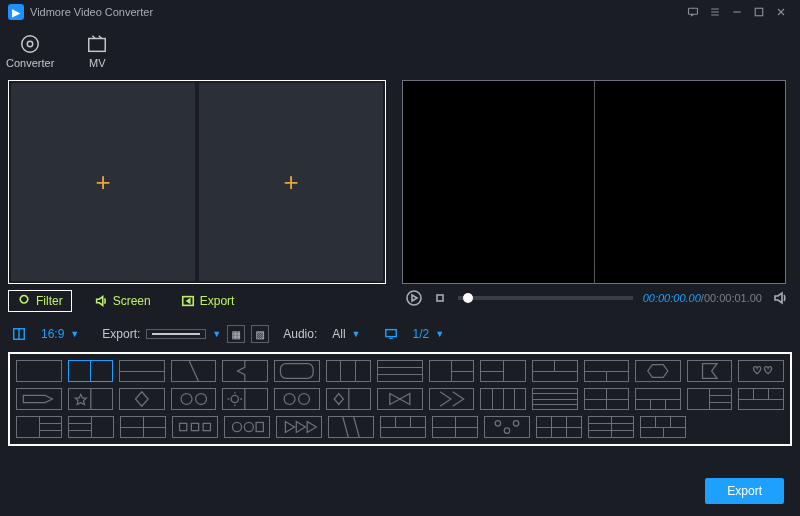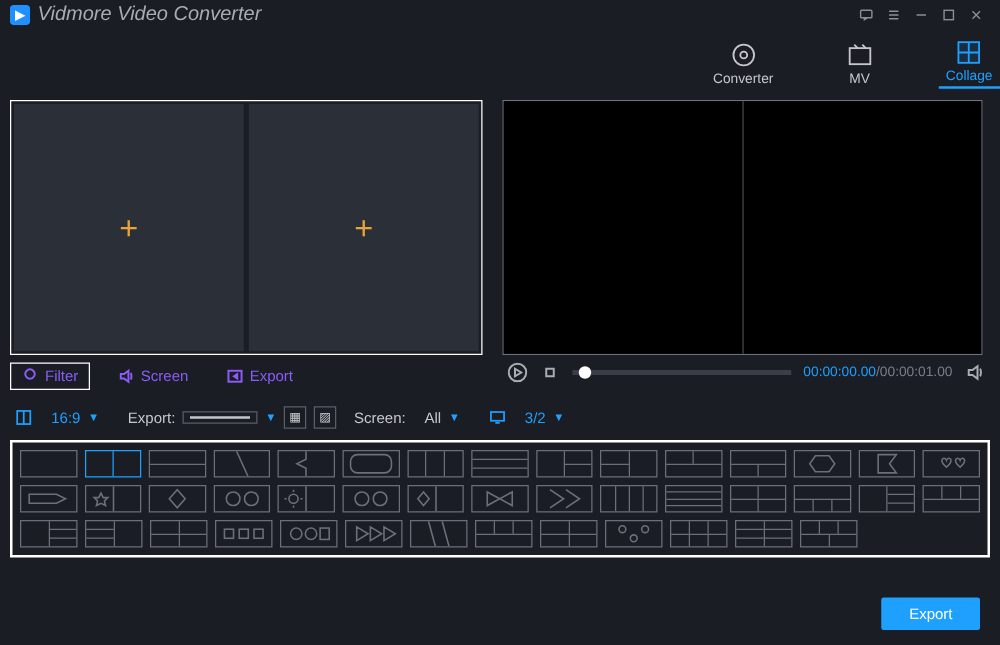"Vidmore Video Converter" .titlebar .title { font-size: 16px -> 11px; font-style: italic -> none }
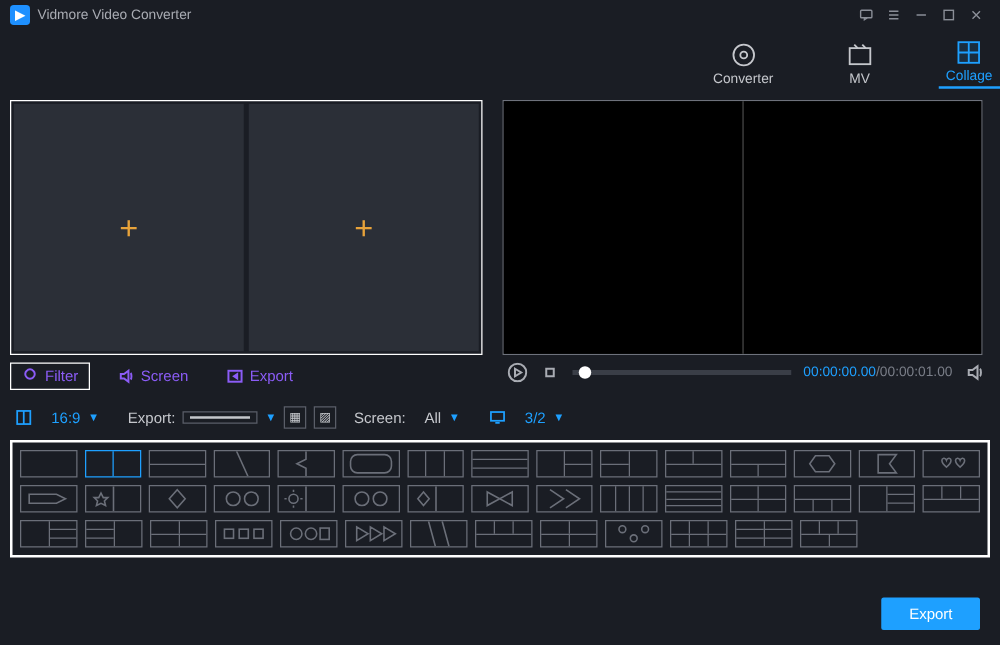"Converter" .topnav { gap: 46px -> 20px; justify-content: flex-end -> flex-start }
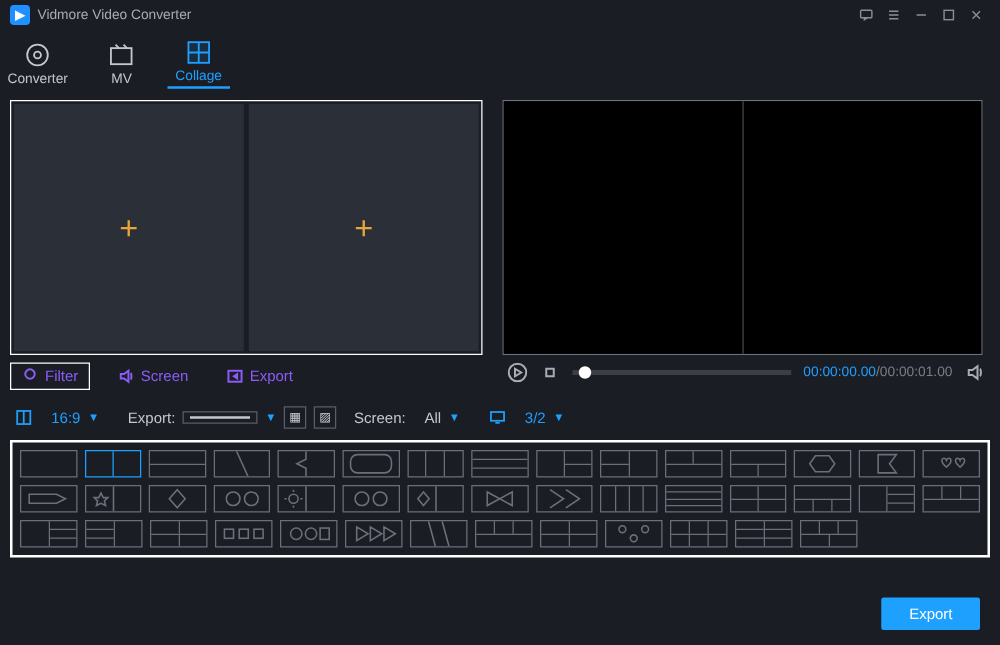"Collage" div.nav-item { html: <div> <span> <svg> <rect></rect> <path></path> </svg> </span> <span>Collage</span> </div> -> none }
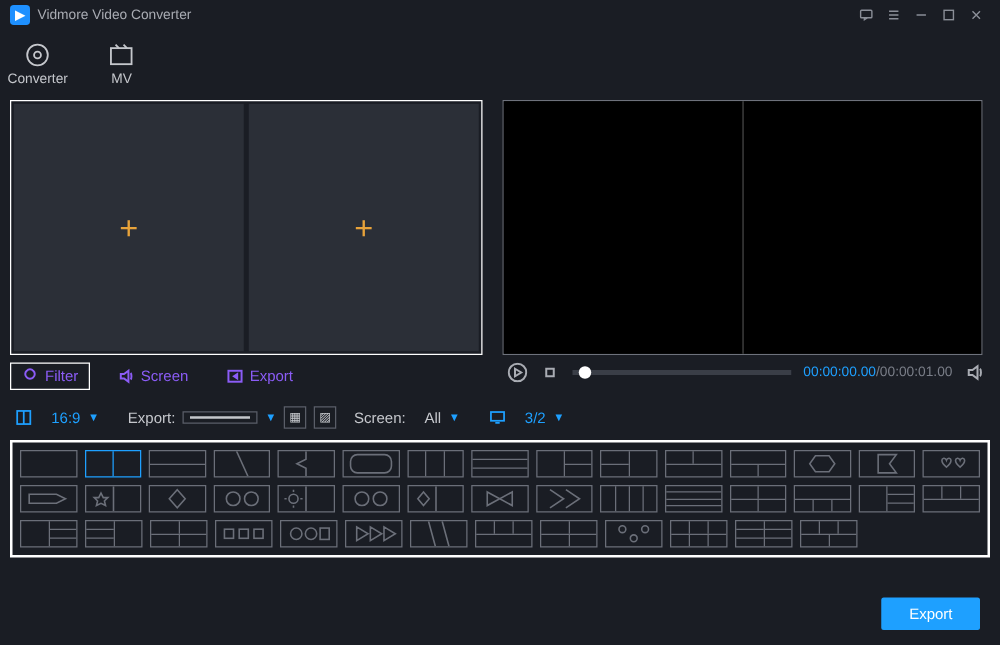"Filter" .tab-btn { color: #8b5cf6 -> #bef264 }
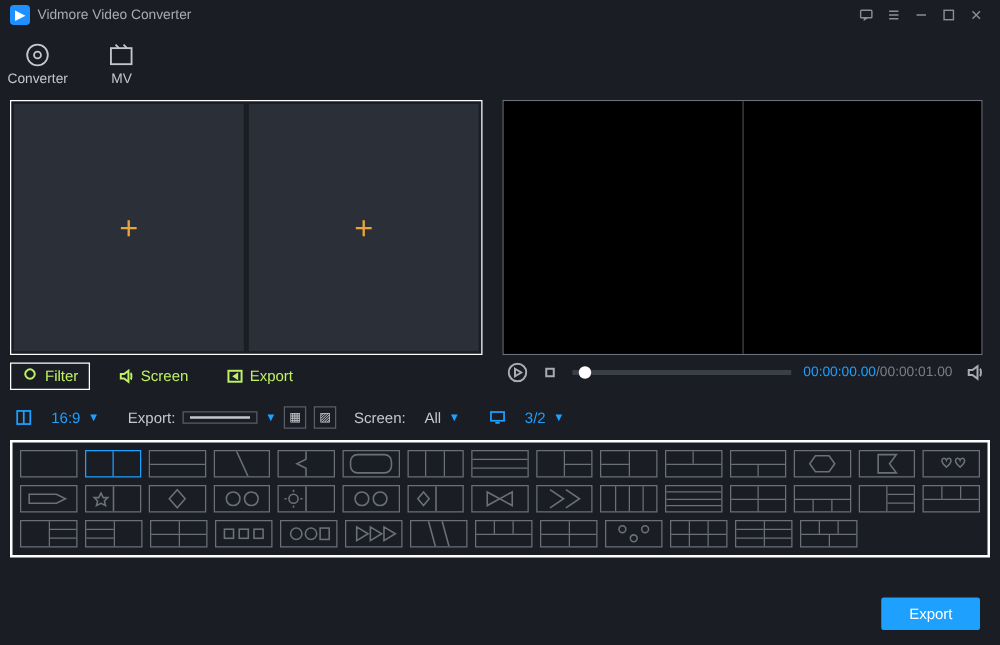"00:00:00.00" .playback .time .cur { font-style: none -> italic }
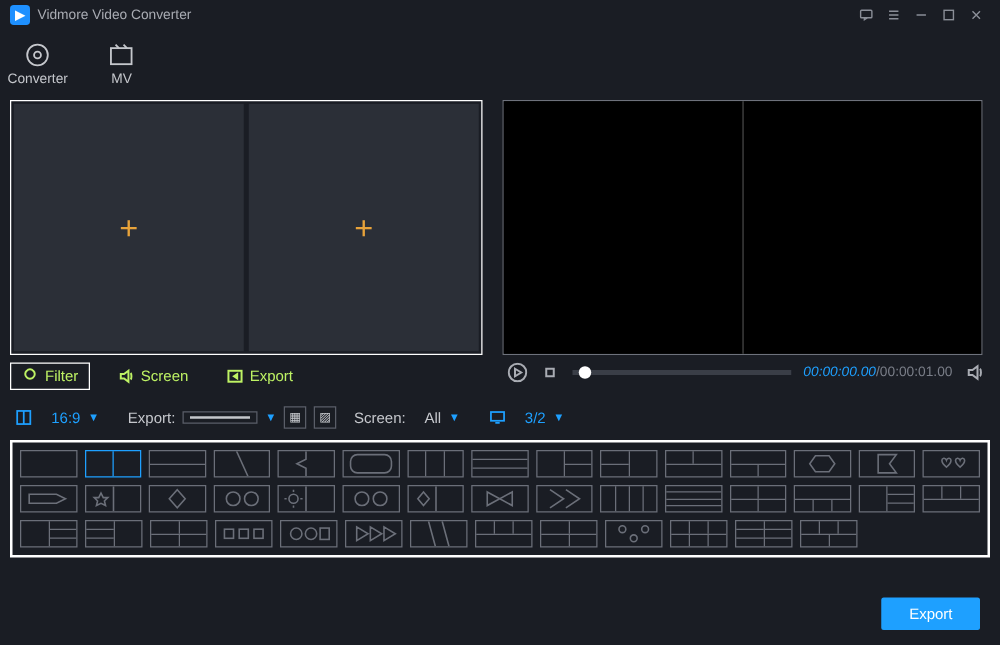"Screen:" span { text: Screen -> Audio }
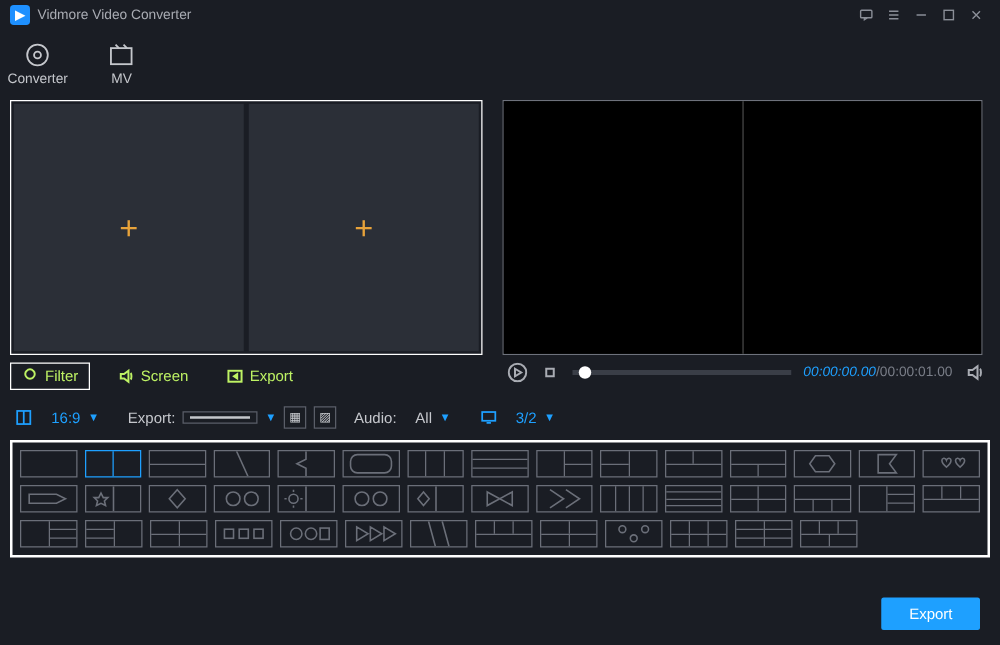"3/2" span { text: 3/2 -> 1/2 }
